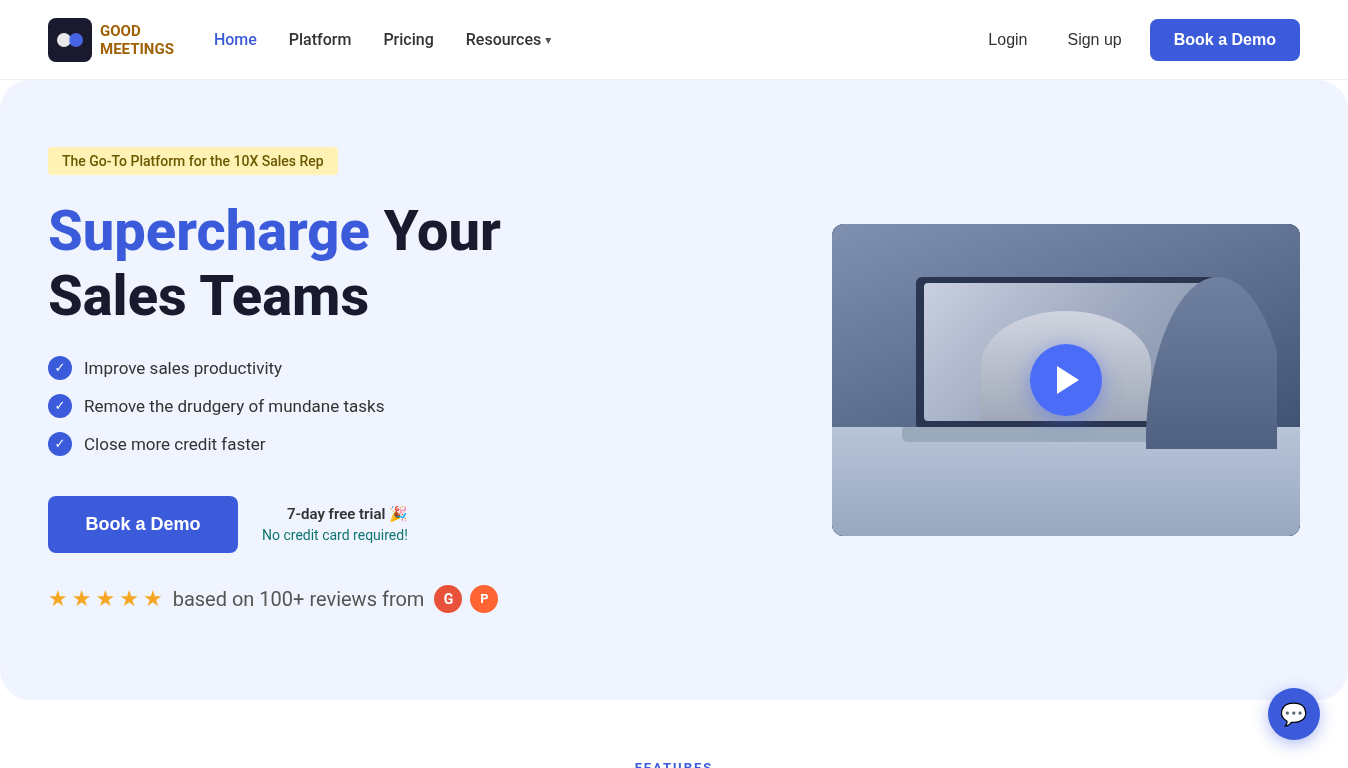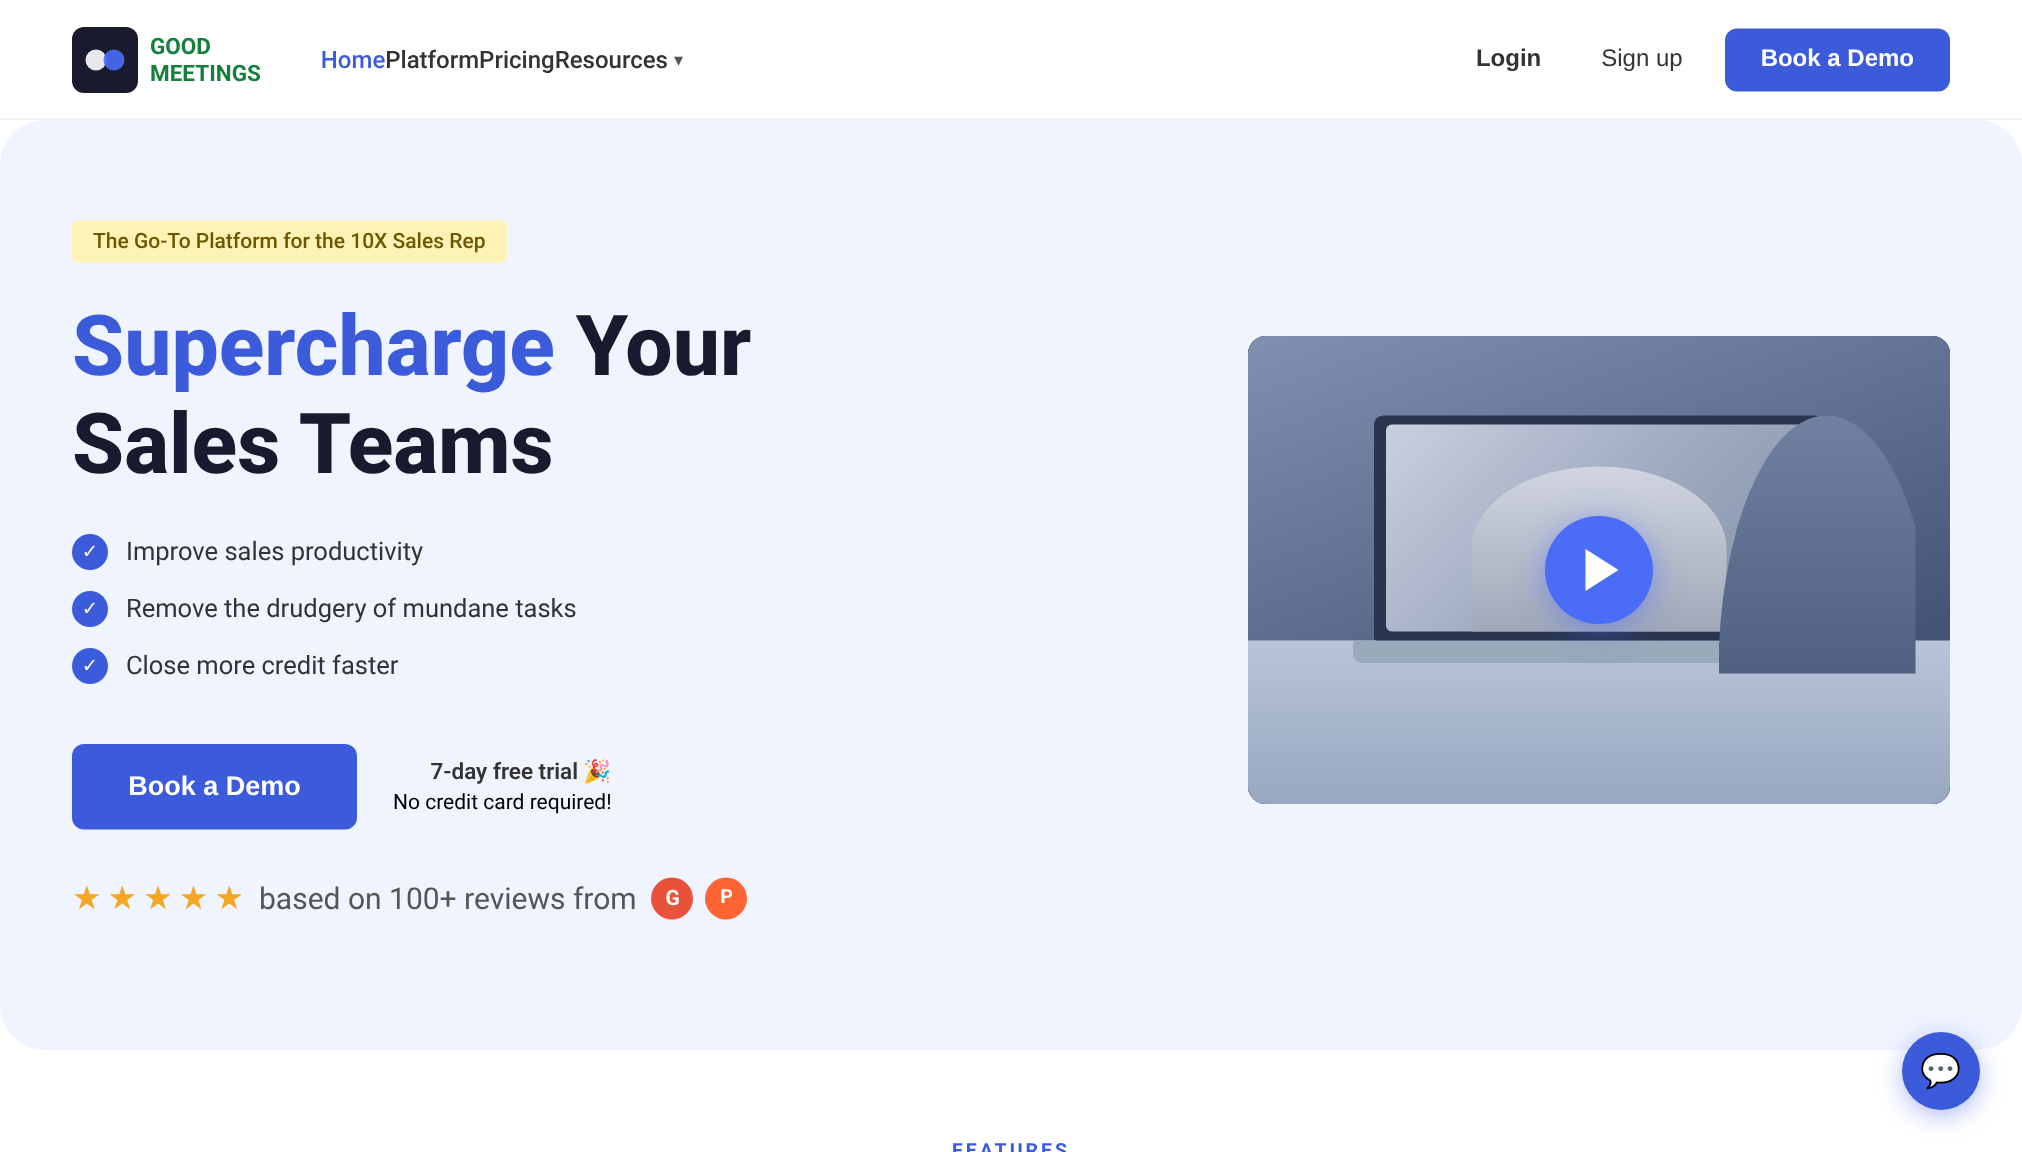"GOOD" .logo-text { color: #15803d -> #a16207 }
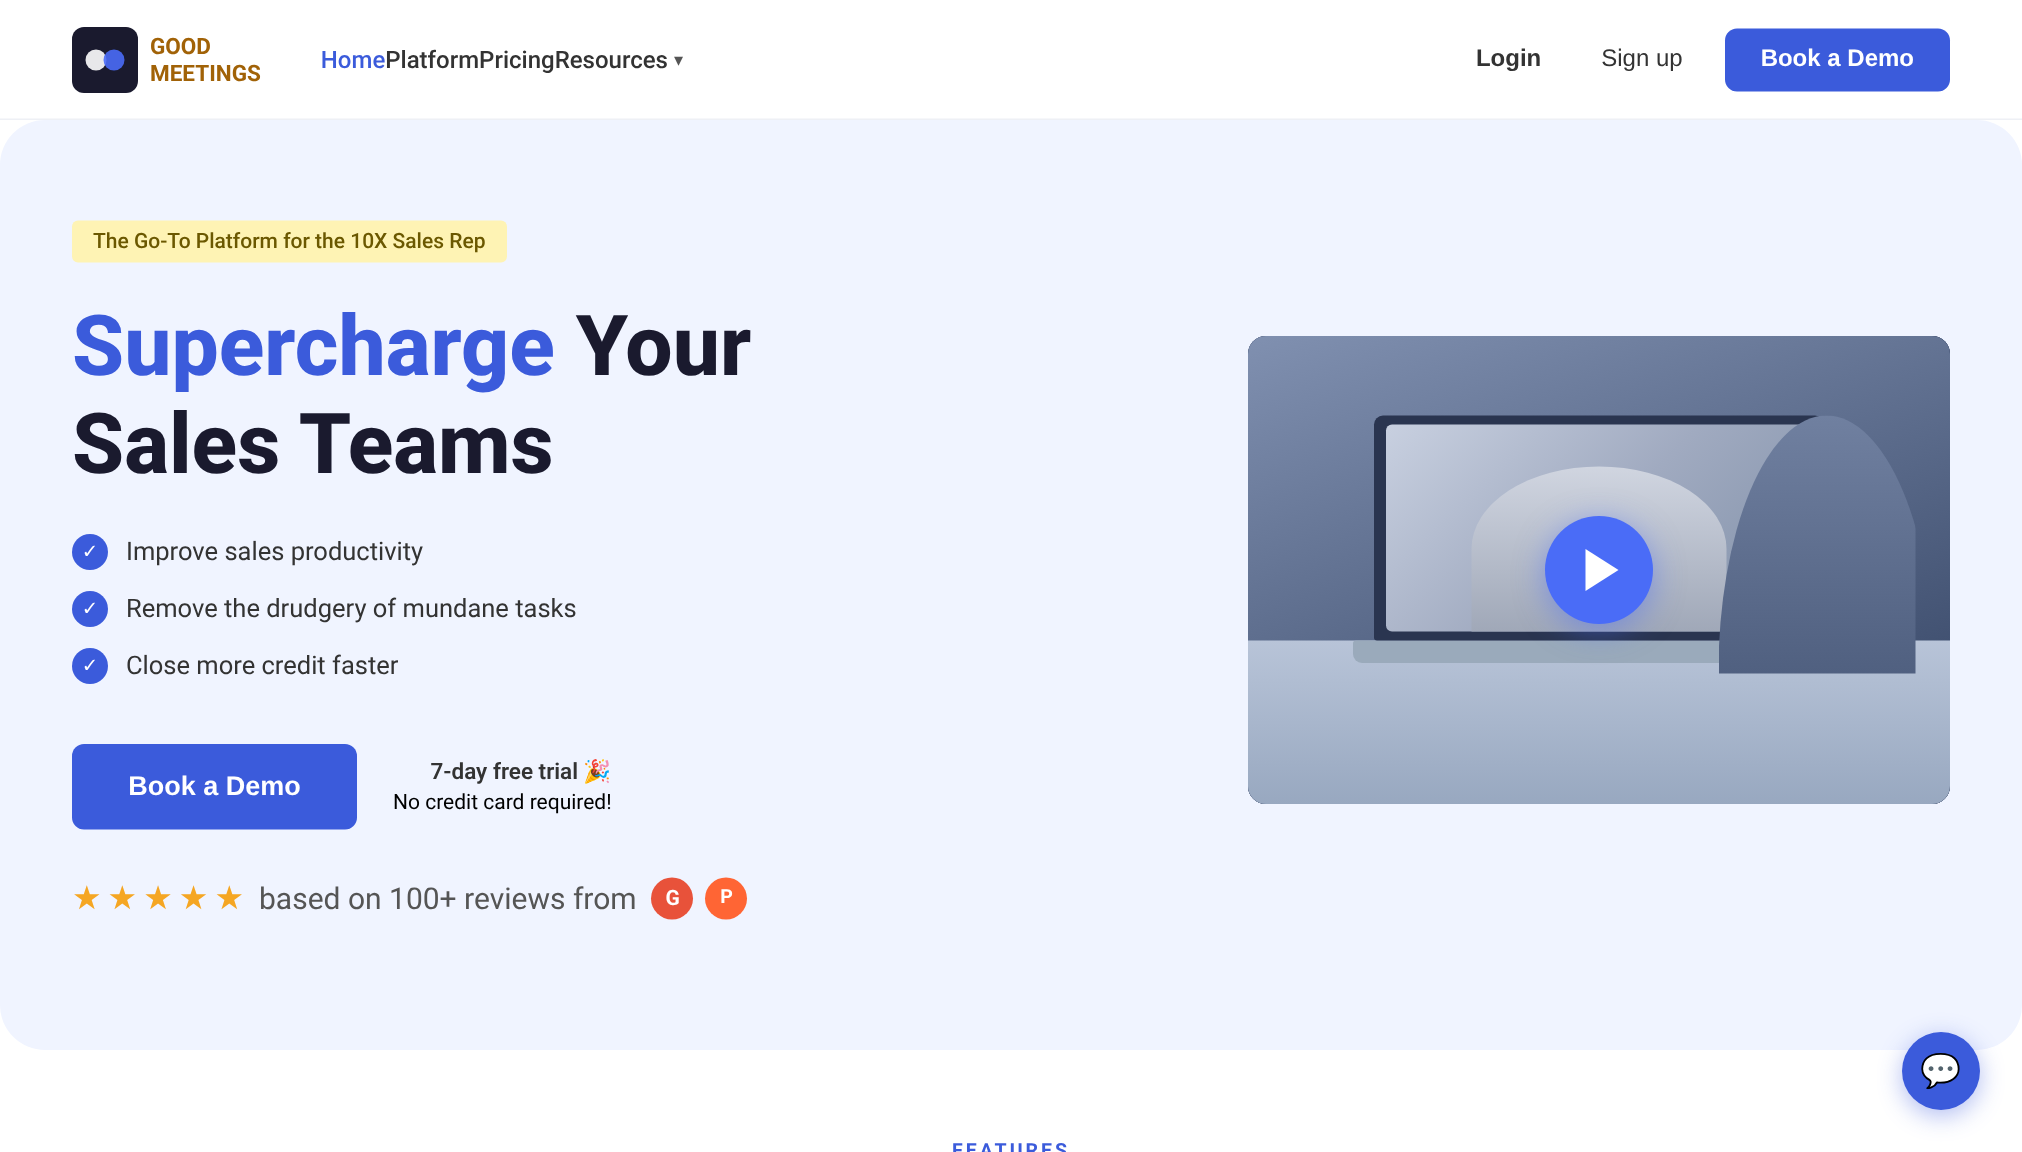"Home" .nav-links { gap: none -> 32px }
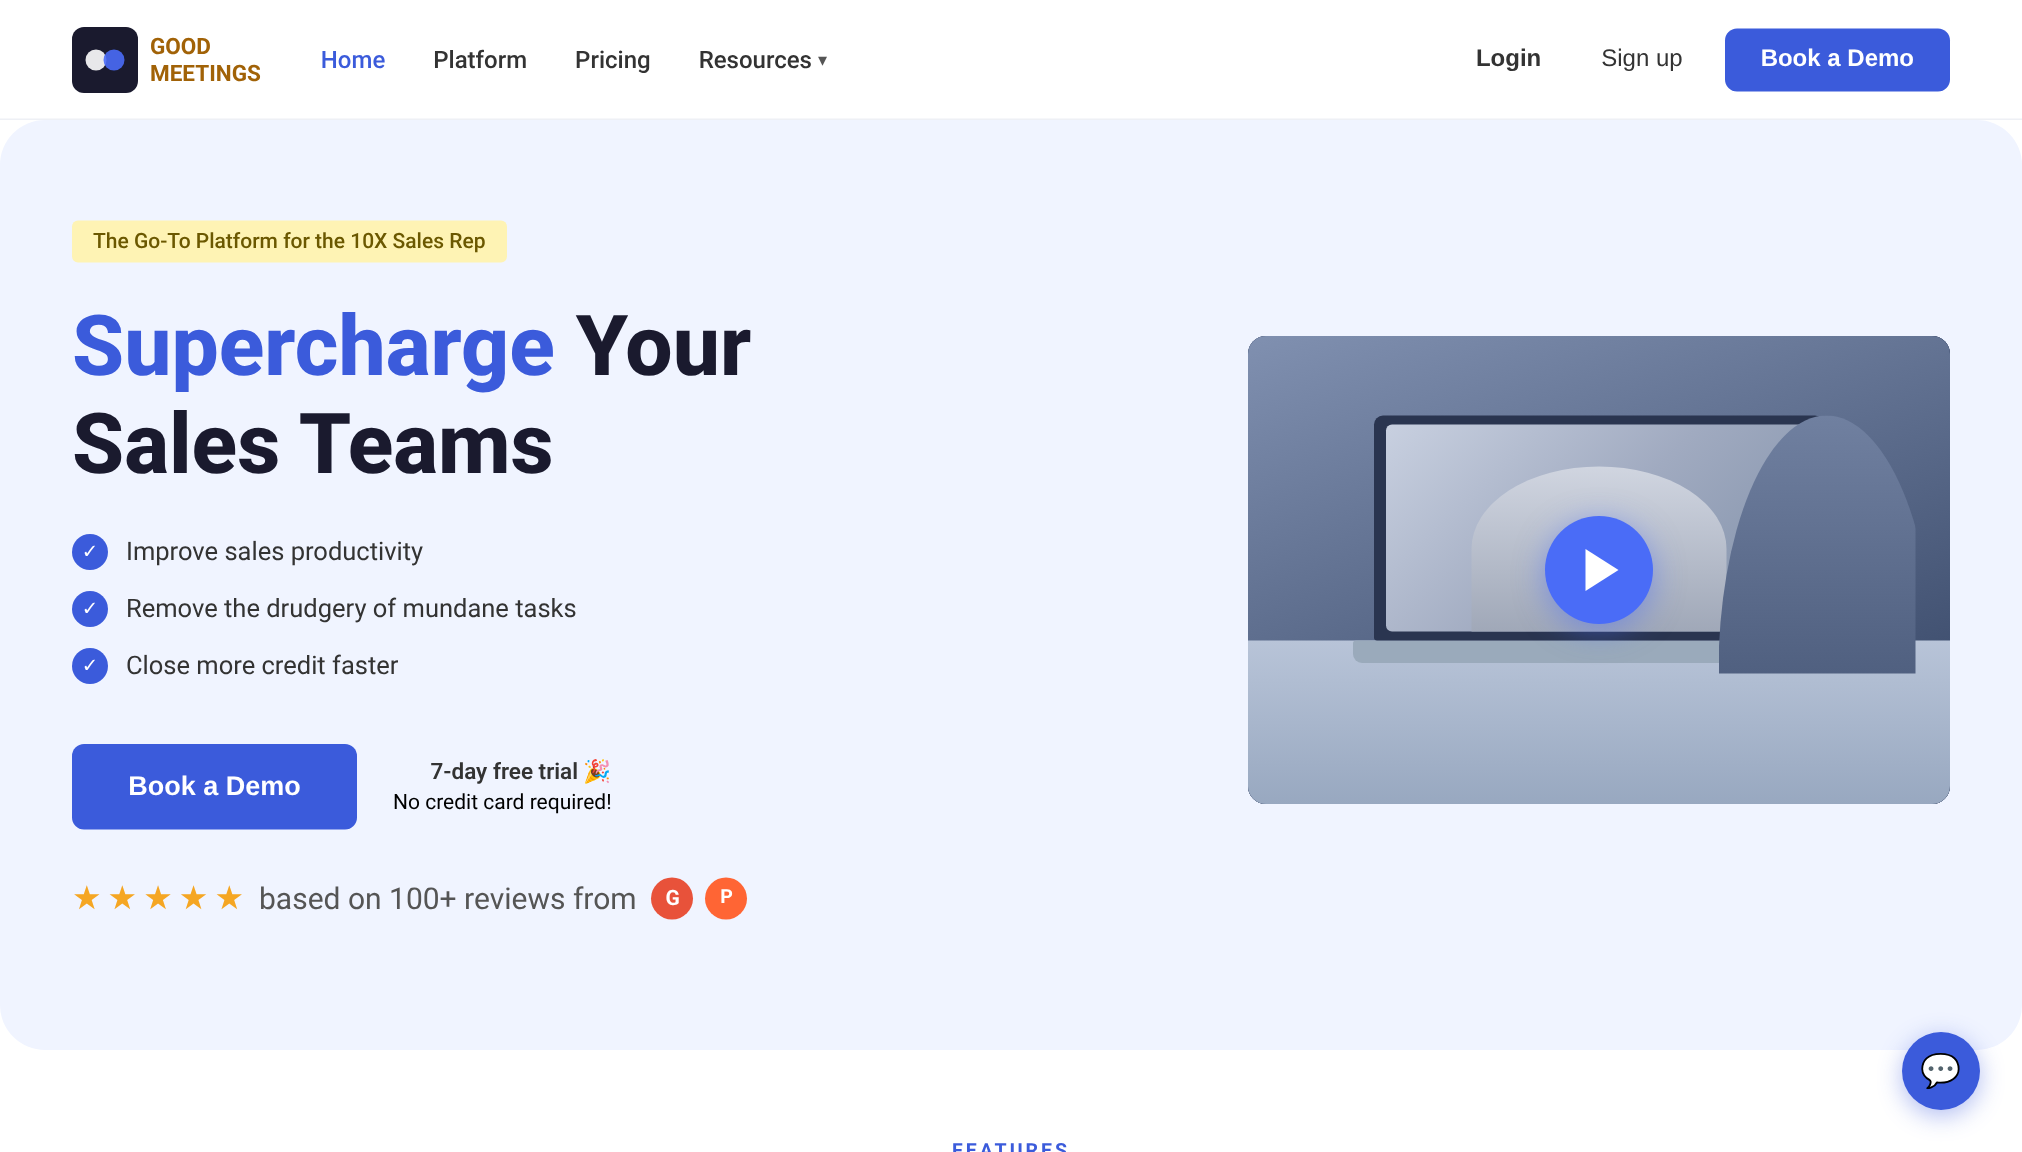"Login" .btn-login { font-weight: 700 -> 400 }
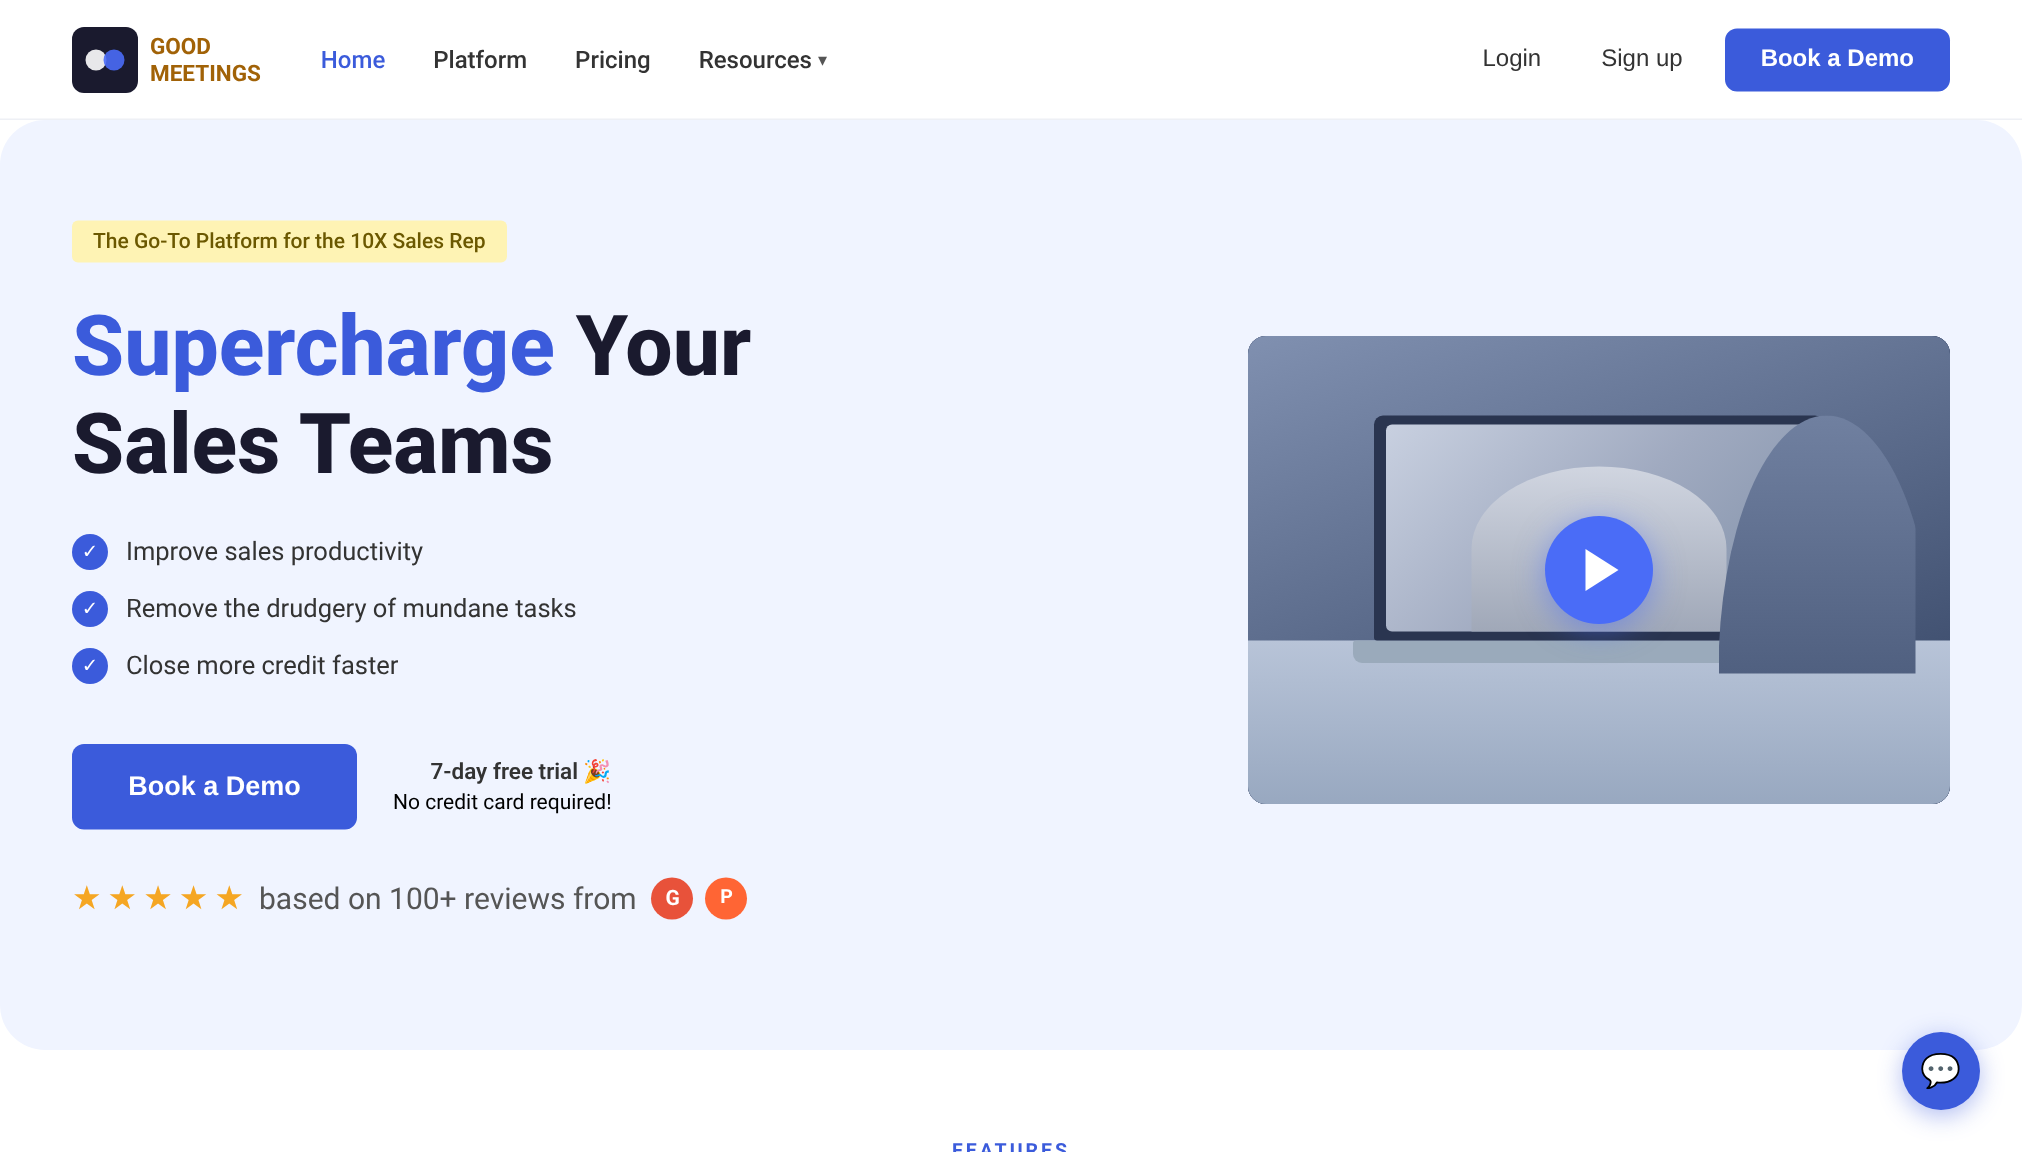"No credit card required!" .hero-trial-bottom { color: #000000 -> #0f766e }
